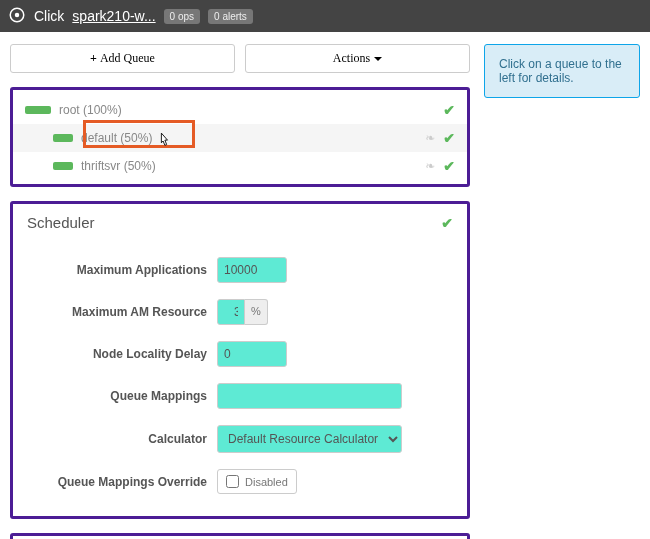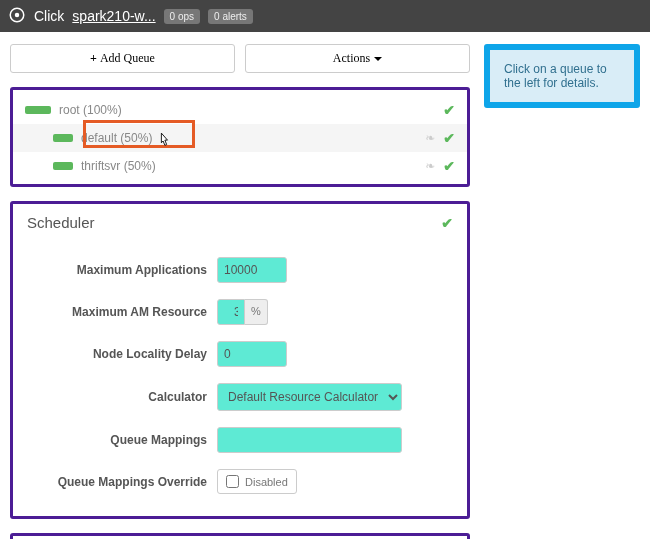"Click on a queue to" .info-box { border: 6px solid #0ea5e9 -> 1px solid #0ea5e9 }
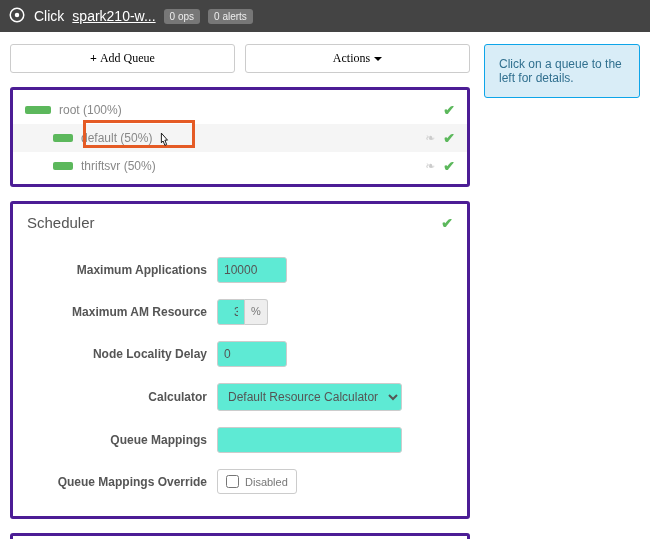"Calculator" div.form-row { order: before "Queue Mappings" -> after "Queue Mappings" }
